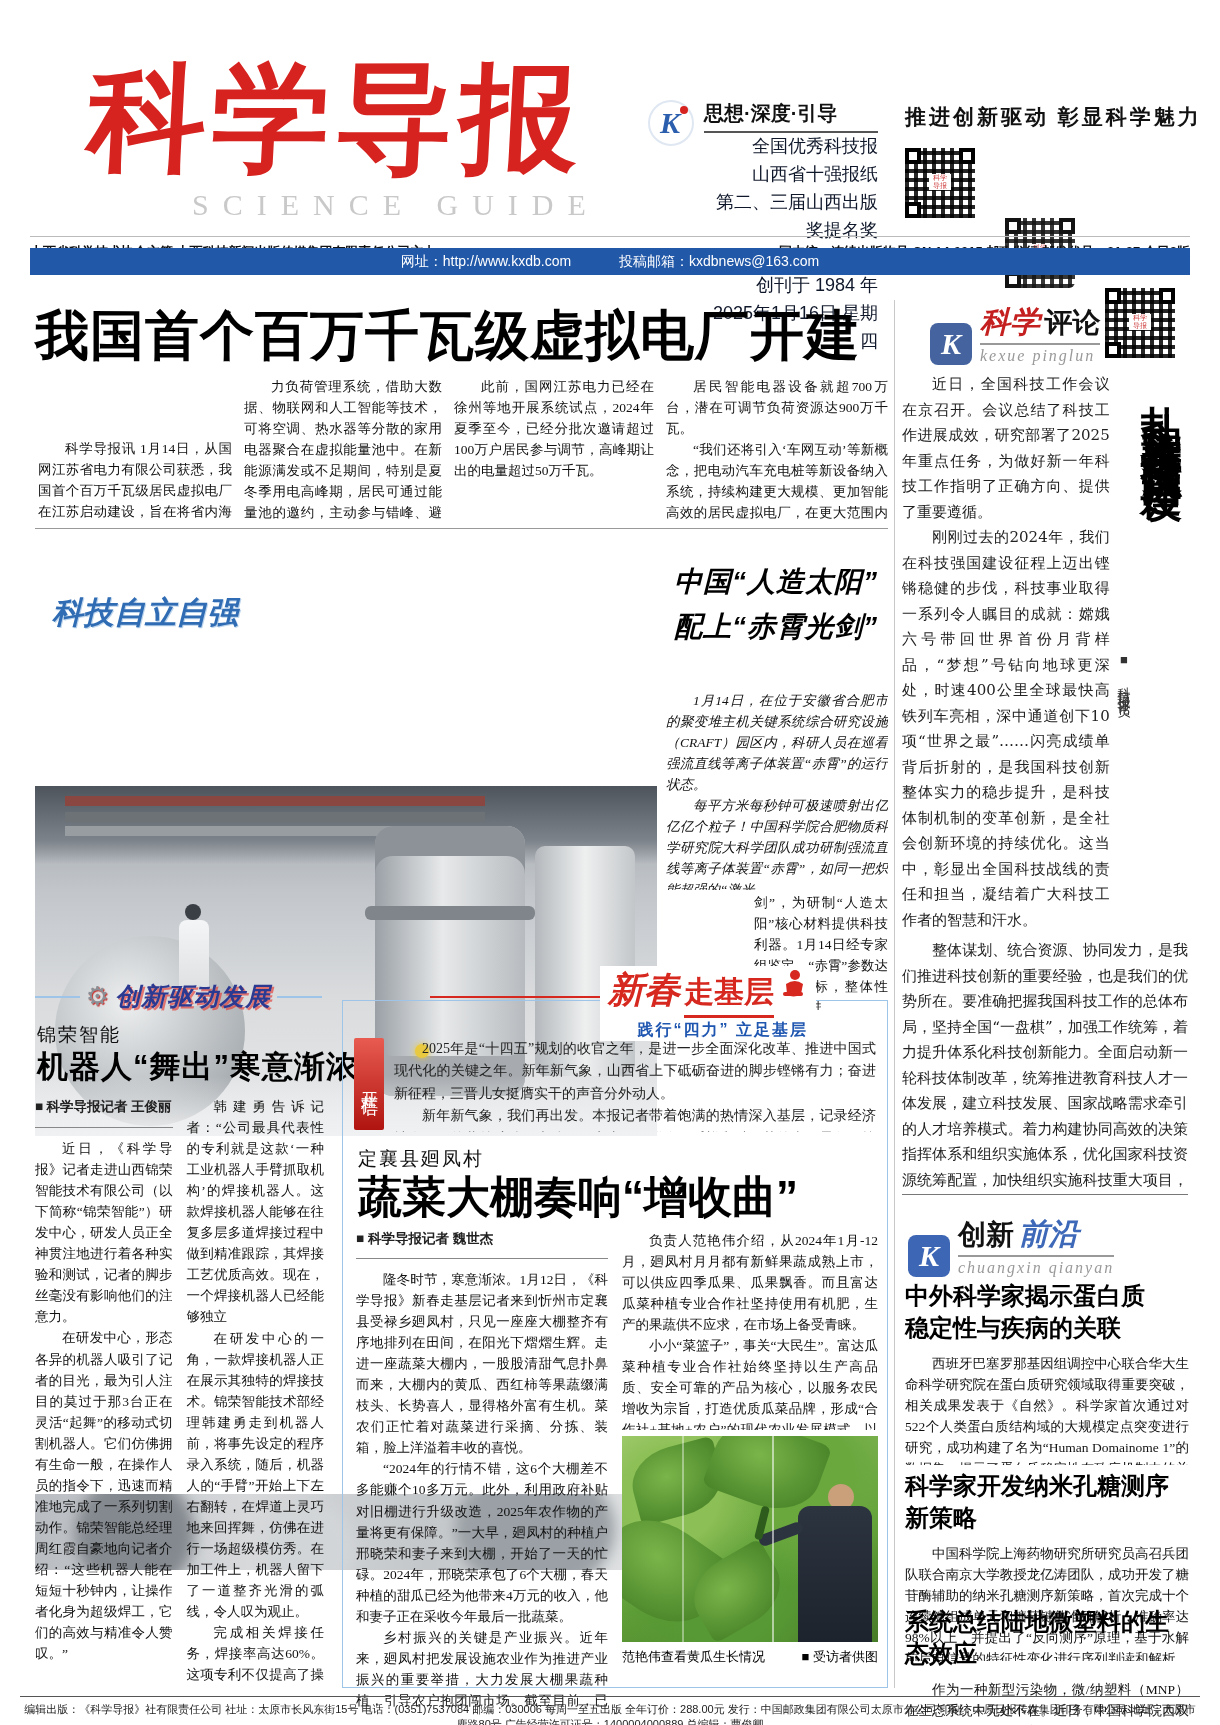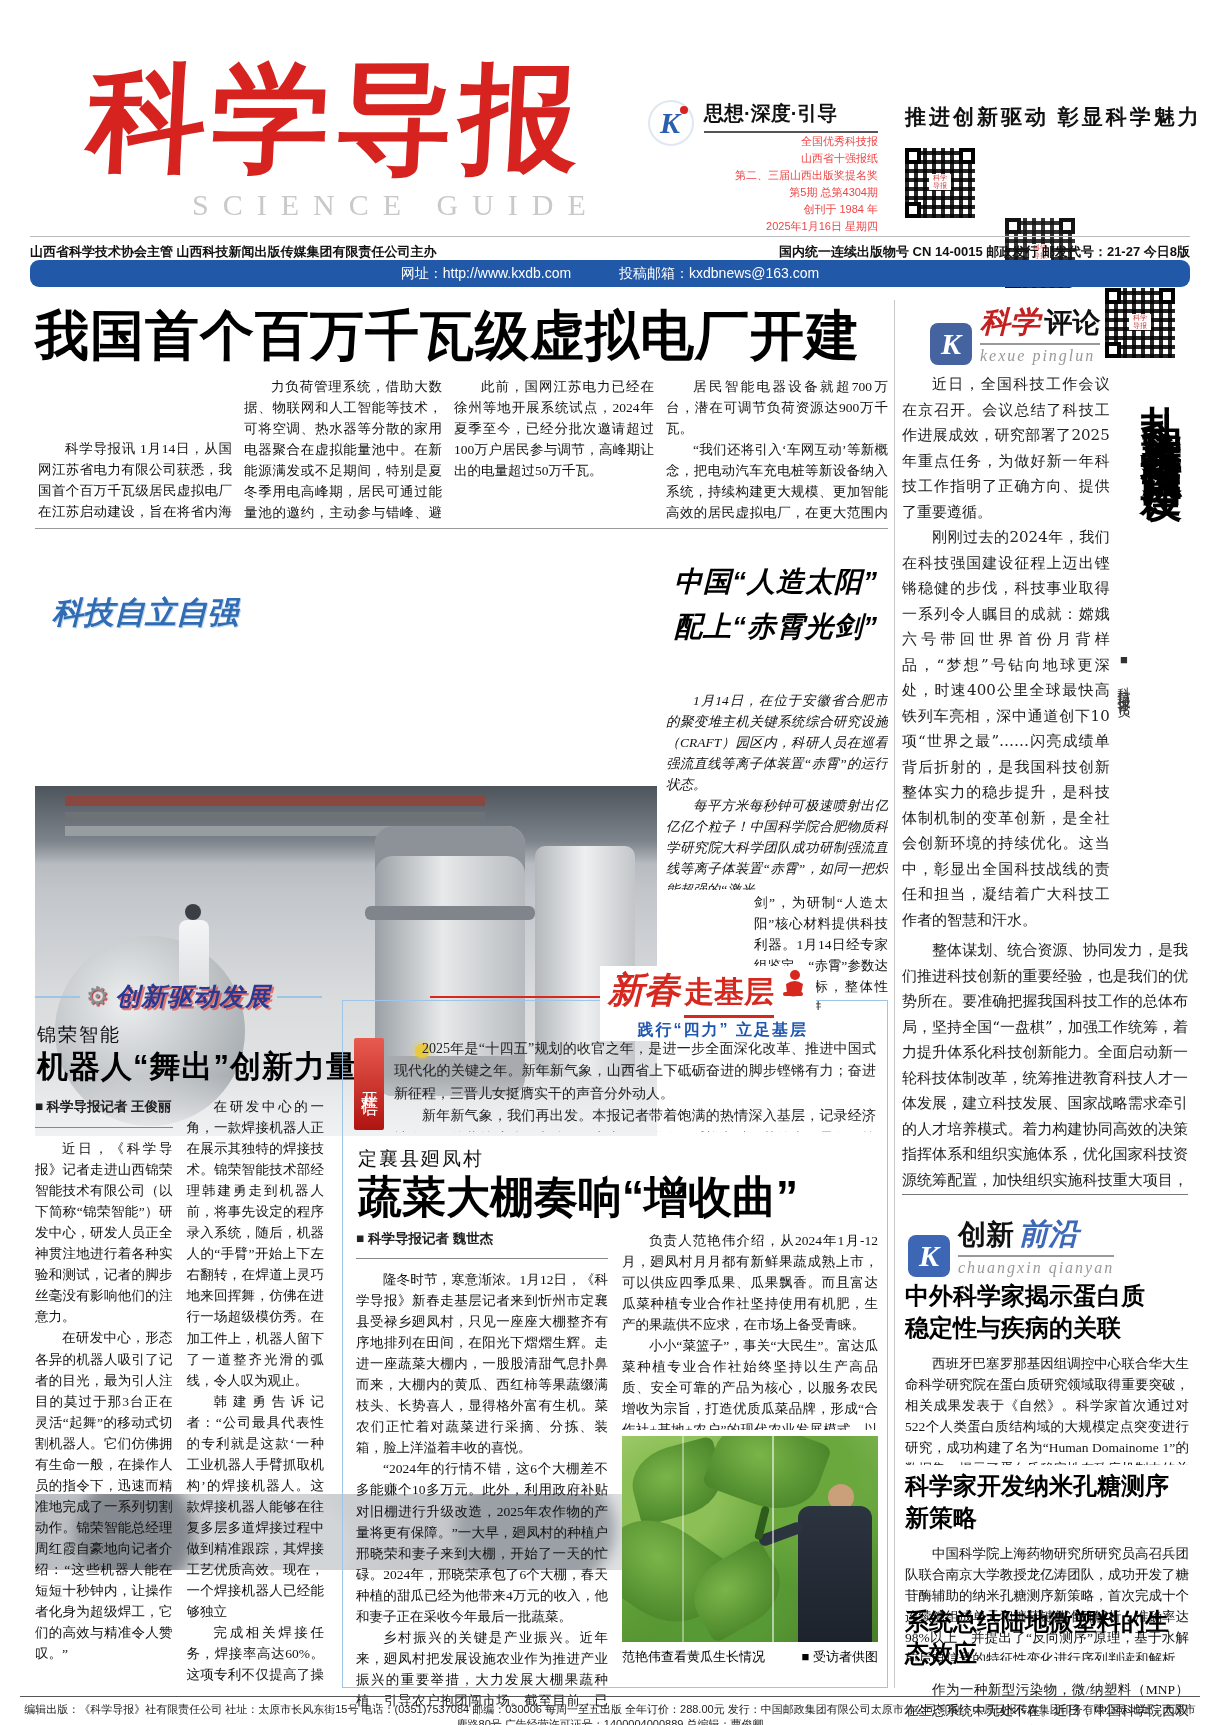"全国优秀科技报" .honors { color: #ef4444 -> #0f172a; font-size: 11px -> 18px }
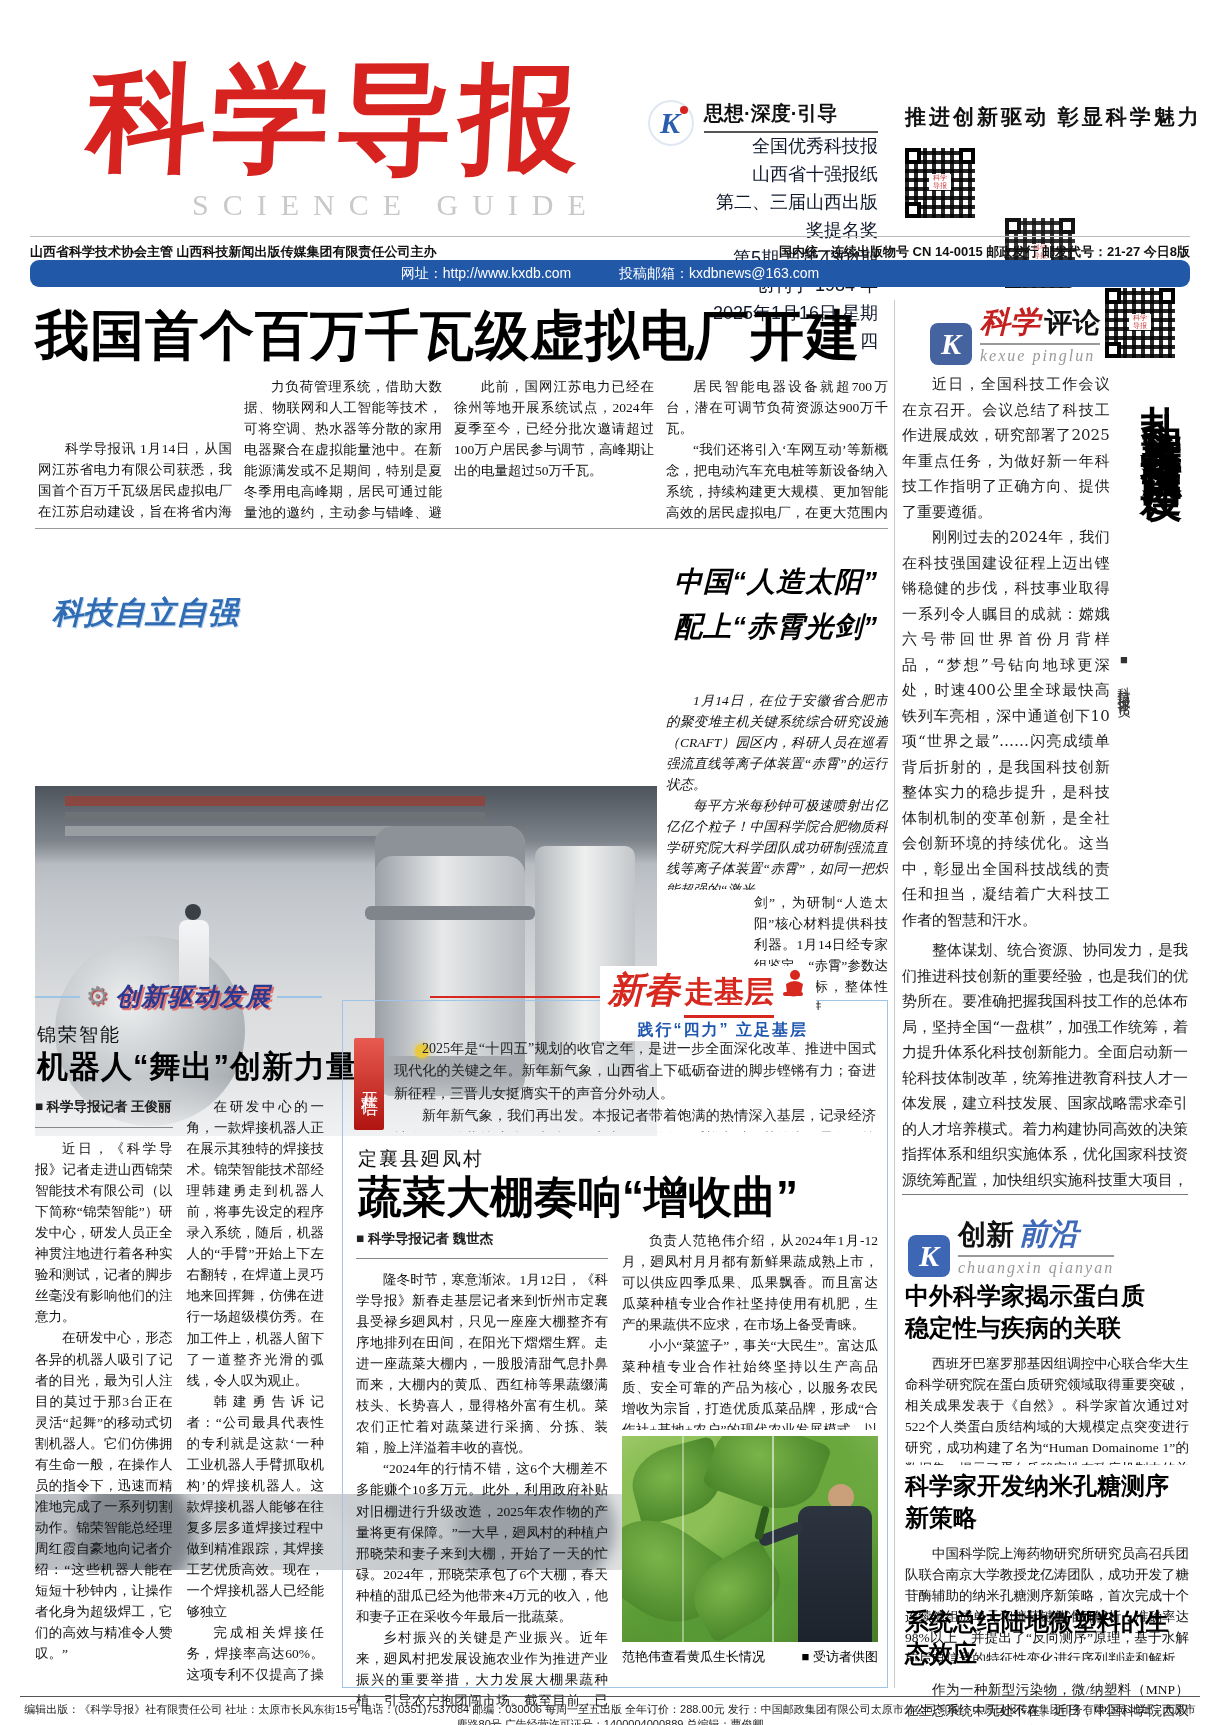"网址：http://www.kxdb.com" div.abs { border-radius: 9px -> none; top: 260px -> 248px }
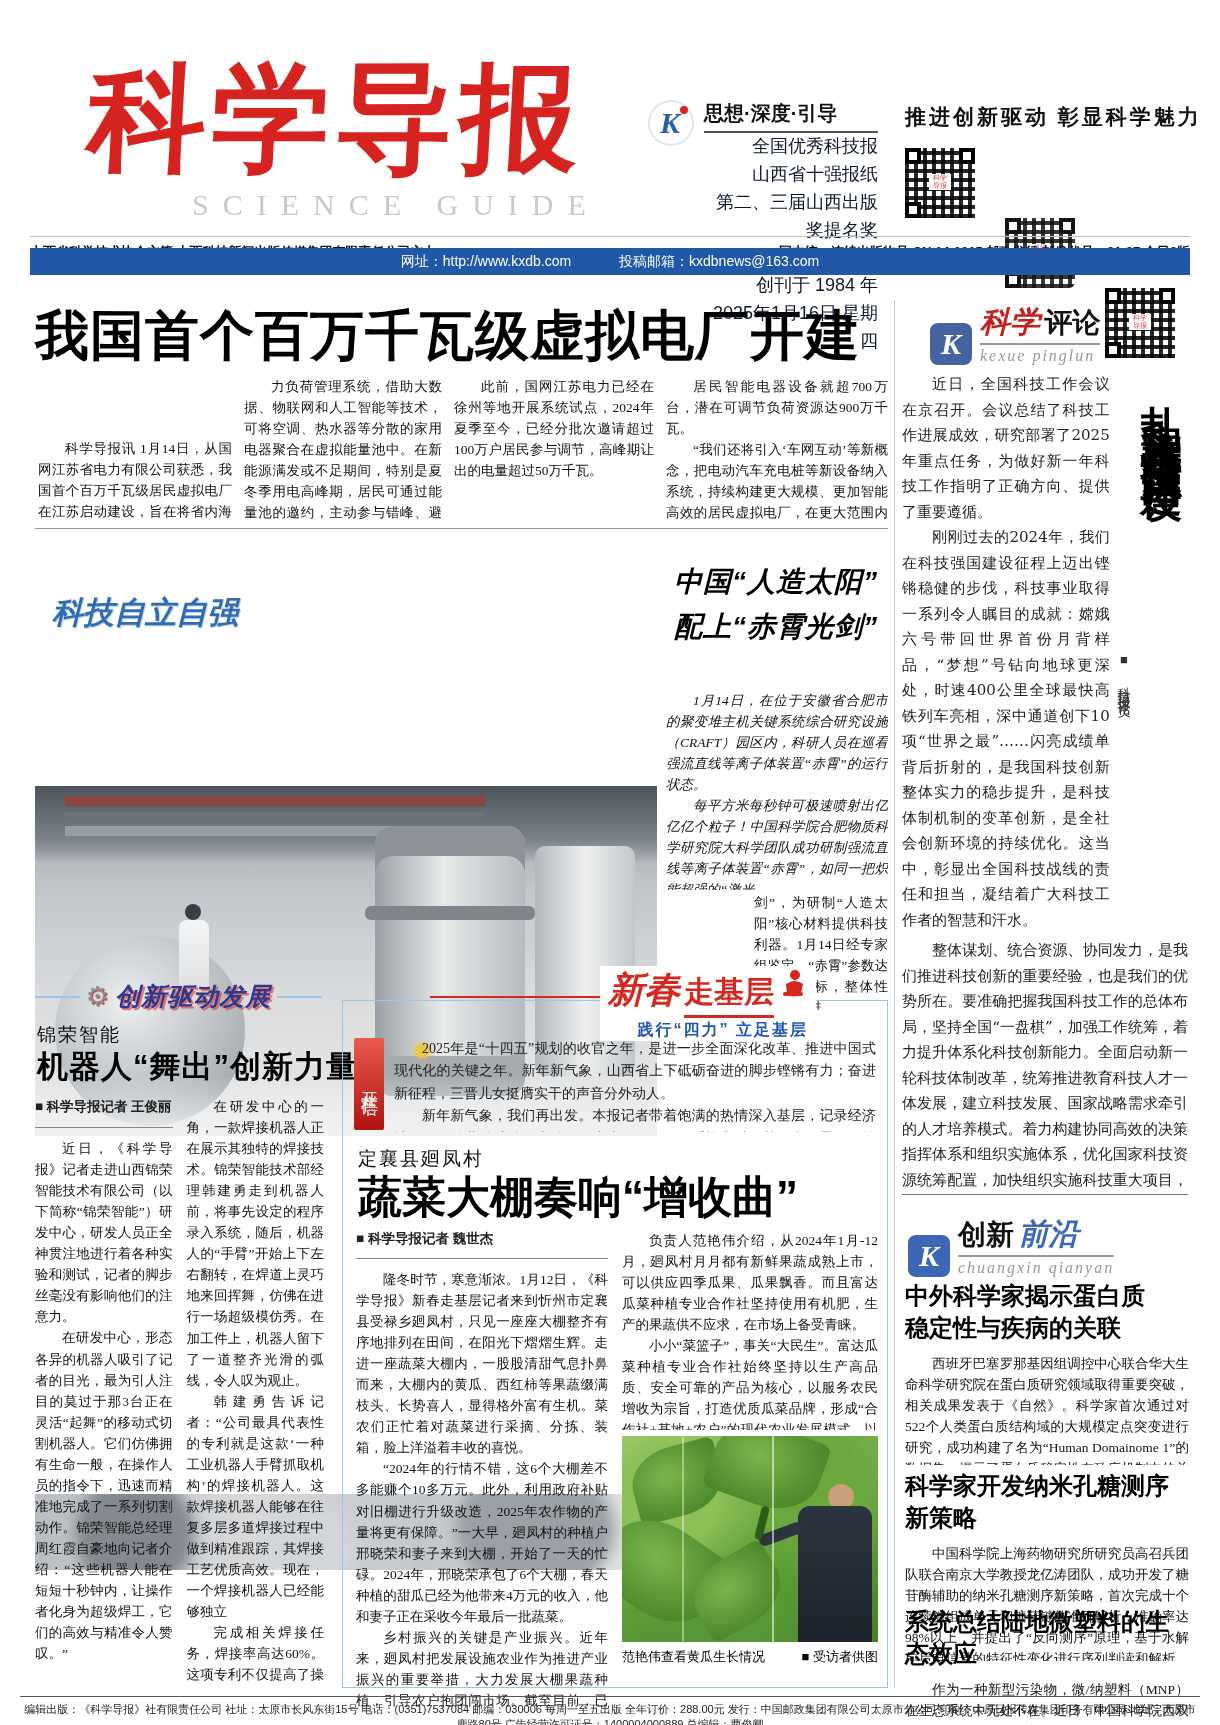"机器人“舞出”创新力量" div.abs { text: 创新力量 -> 寒意渐浓 }
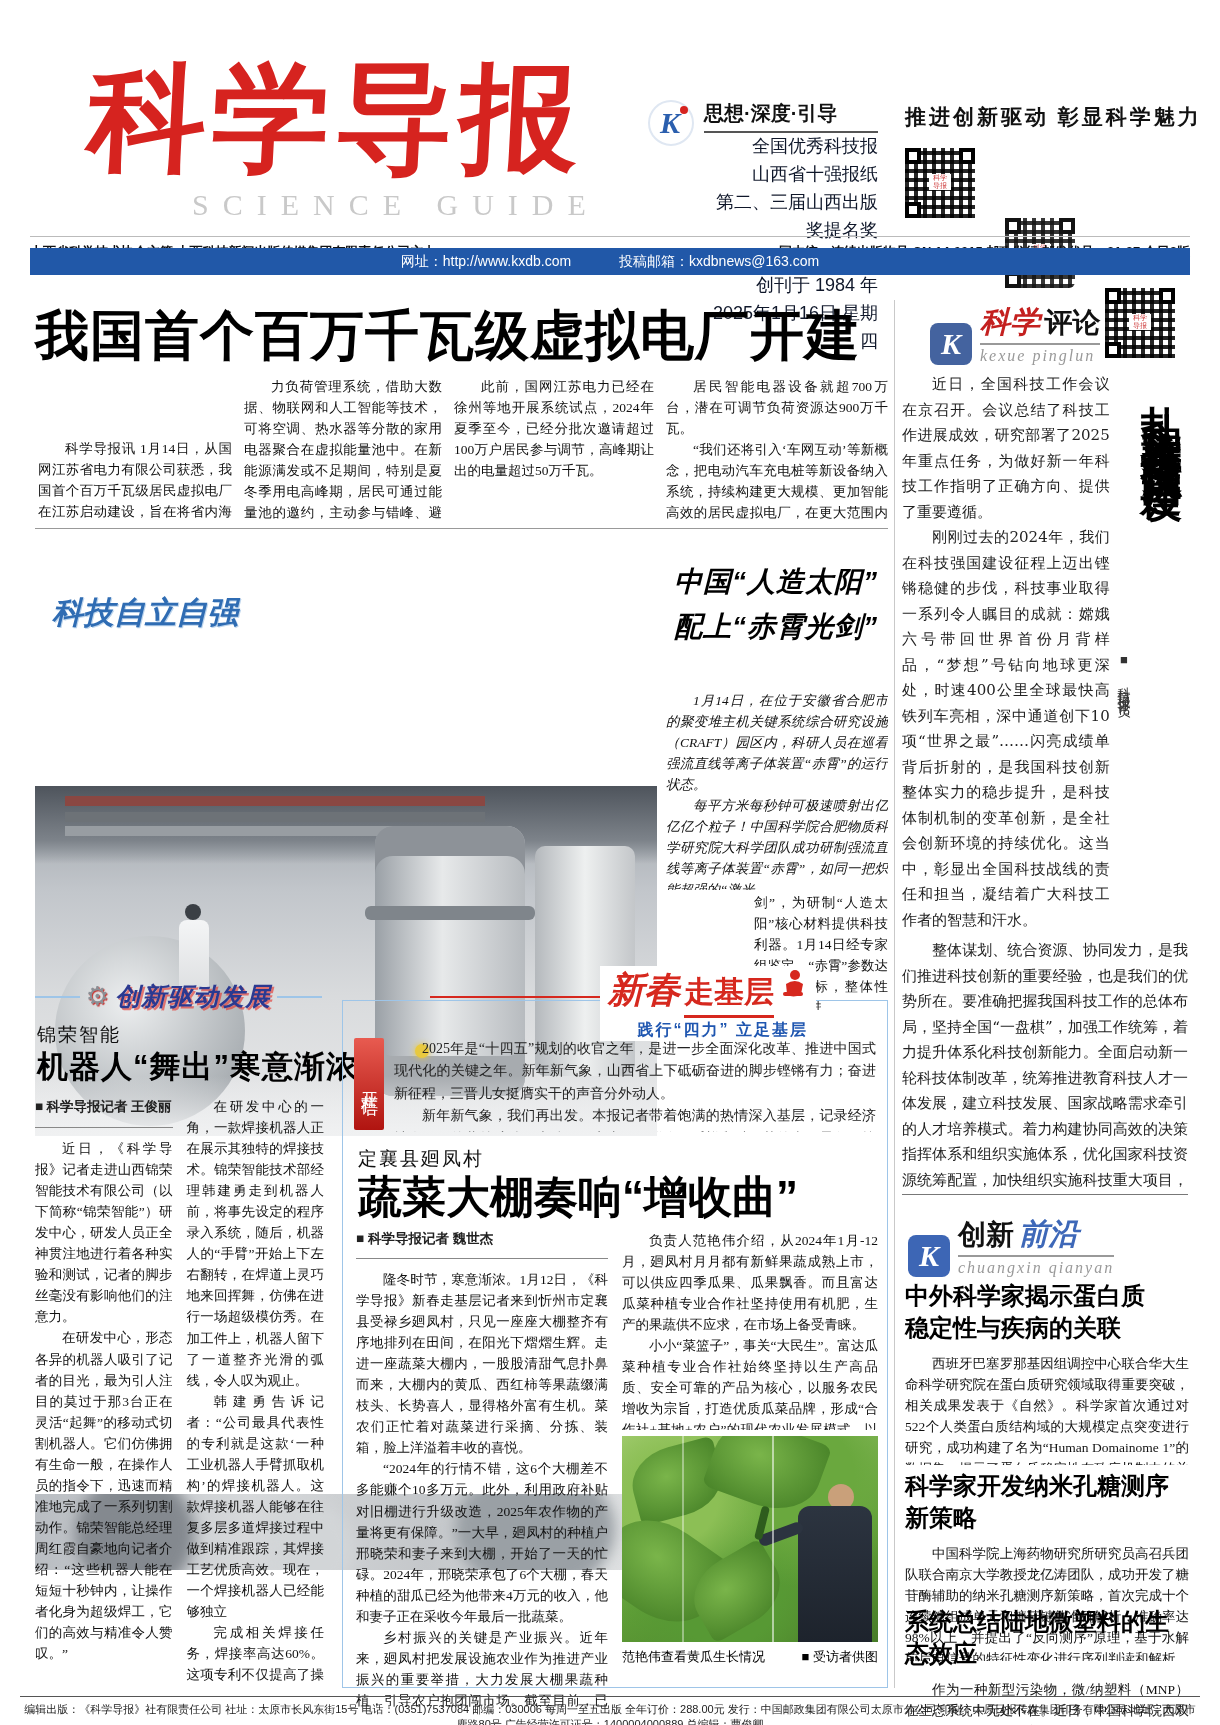"在研发中心的一角，一款焊接机器人正在展示其独特的焊接技术。锦荣智能技术部经理韩建" p { order: before "韩建勇告诉记者：“公司最具代表性的专利就是这款‘一种工业机器人手臂抓取机构’的焊" -> after "韩建勇告诉记者：“公司最具代表性的专利就是这款‘一种工业机器人手臂抓取机构’的焊" }
